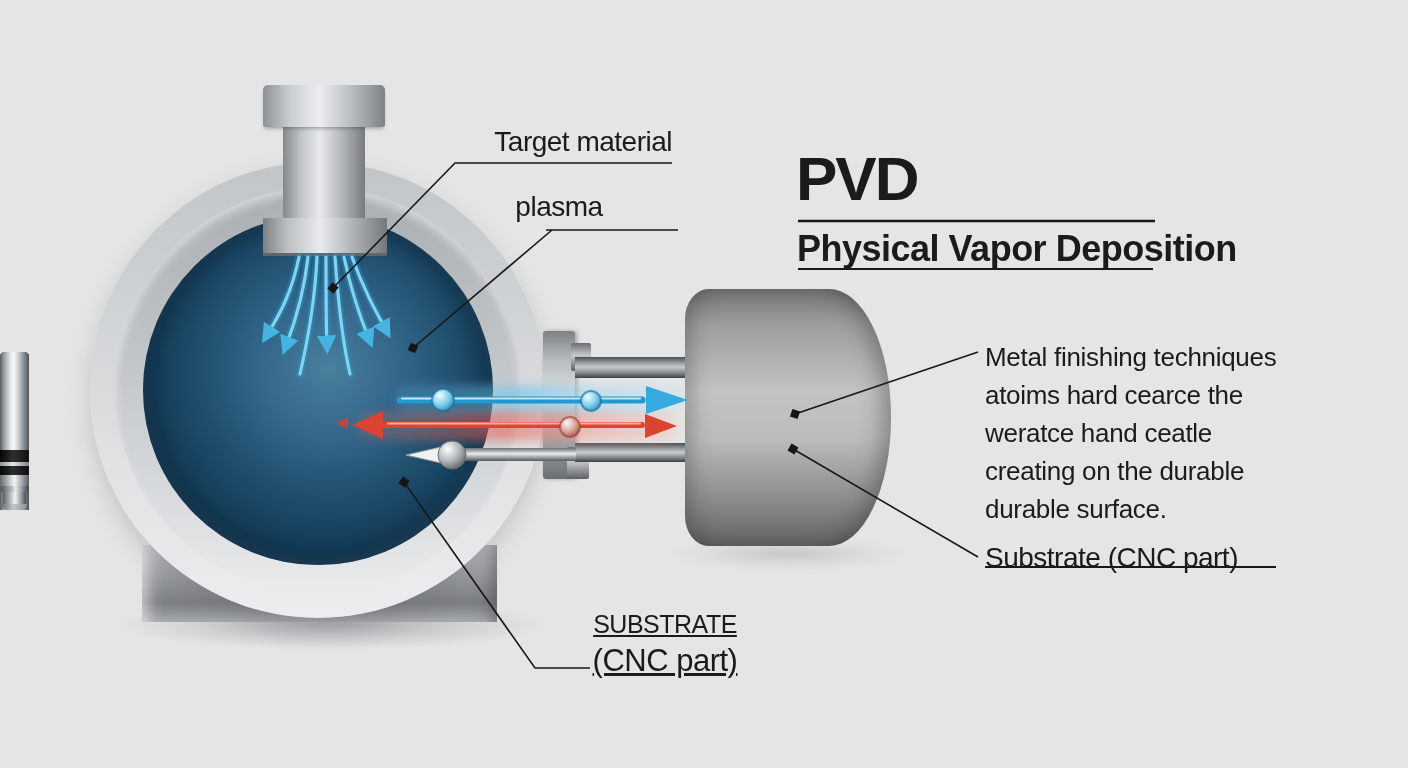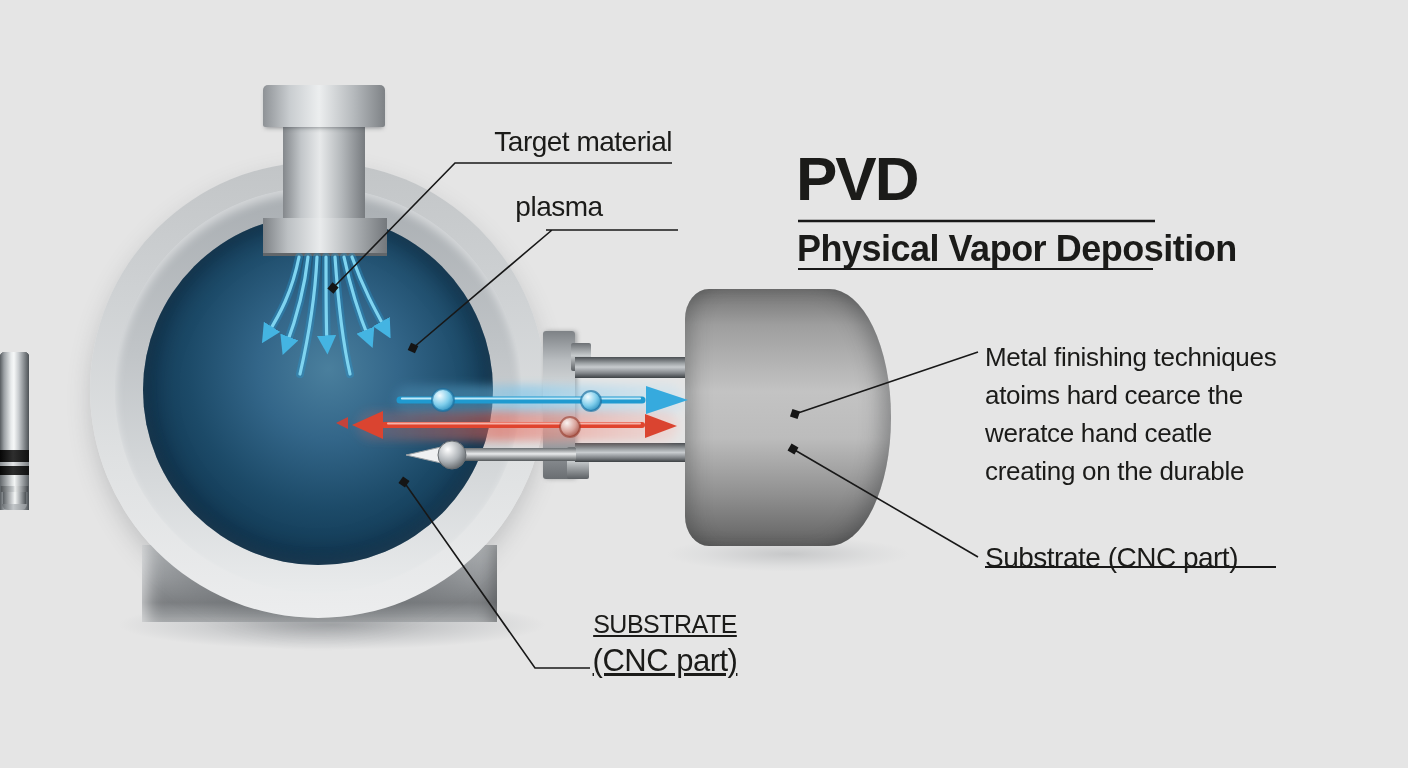"durable surface." div { html: none -> <div>durable surface.</div> }
